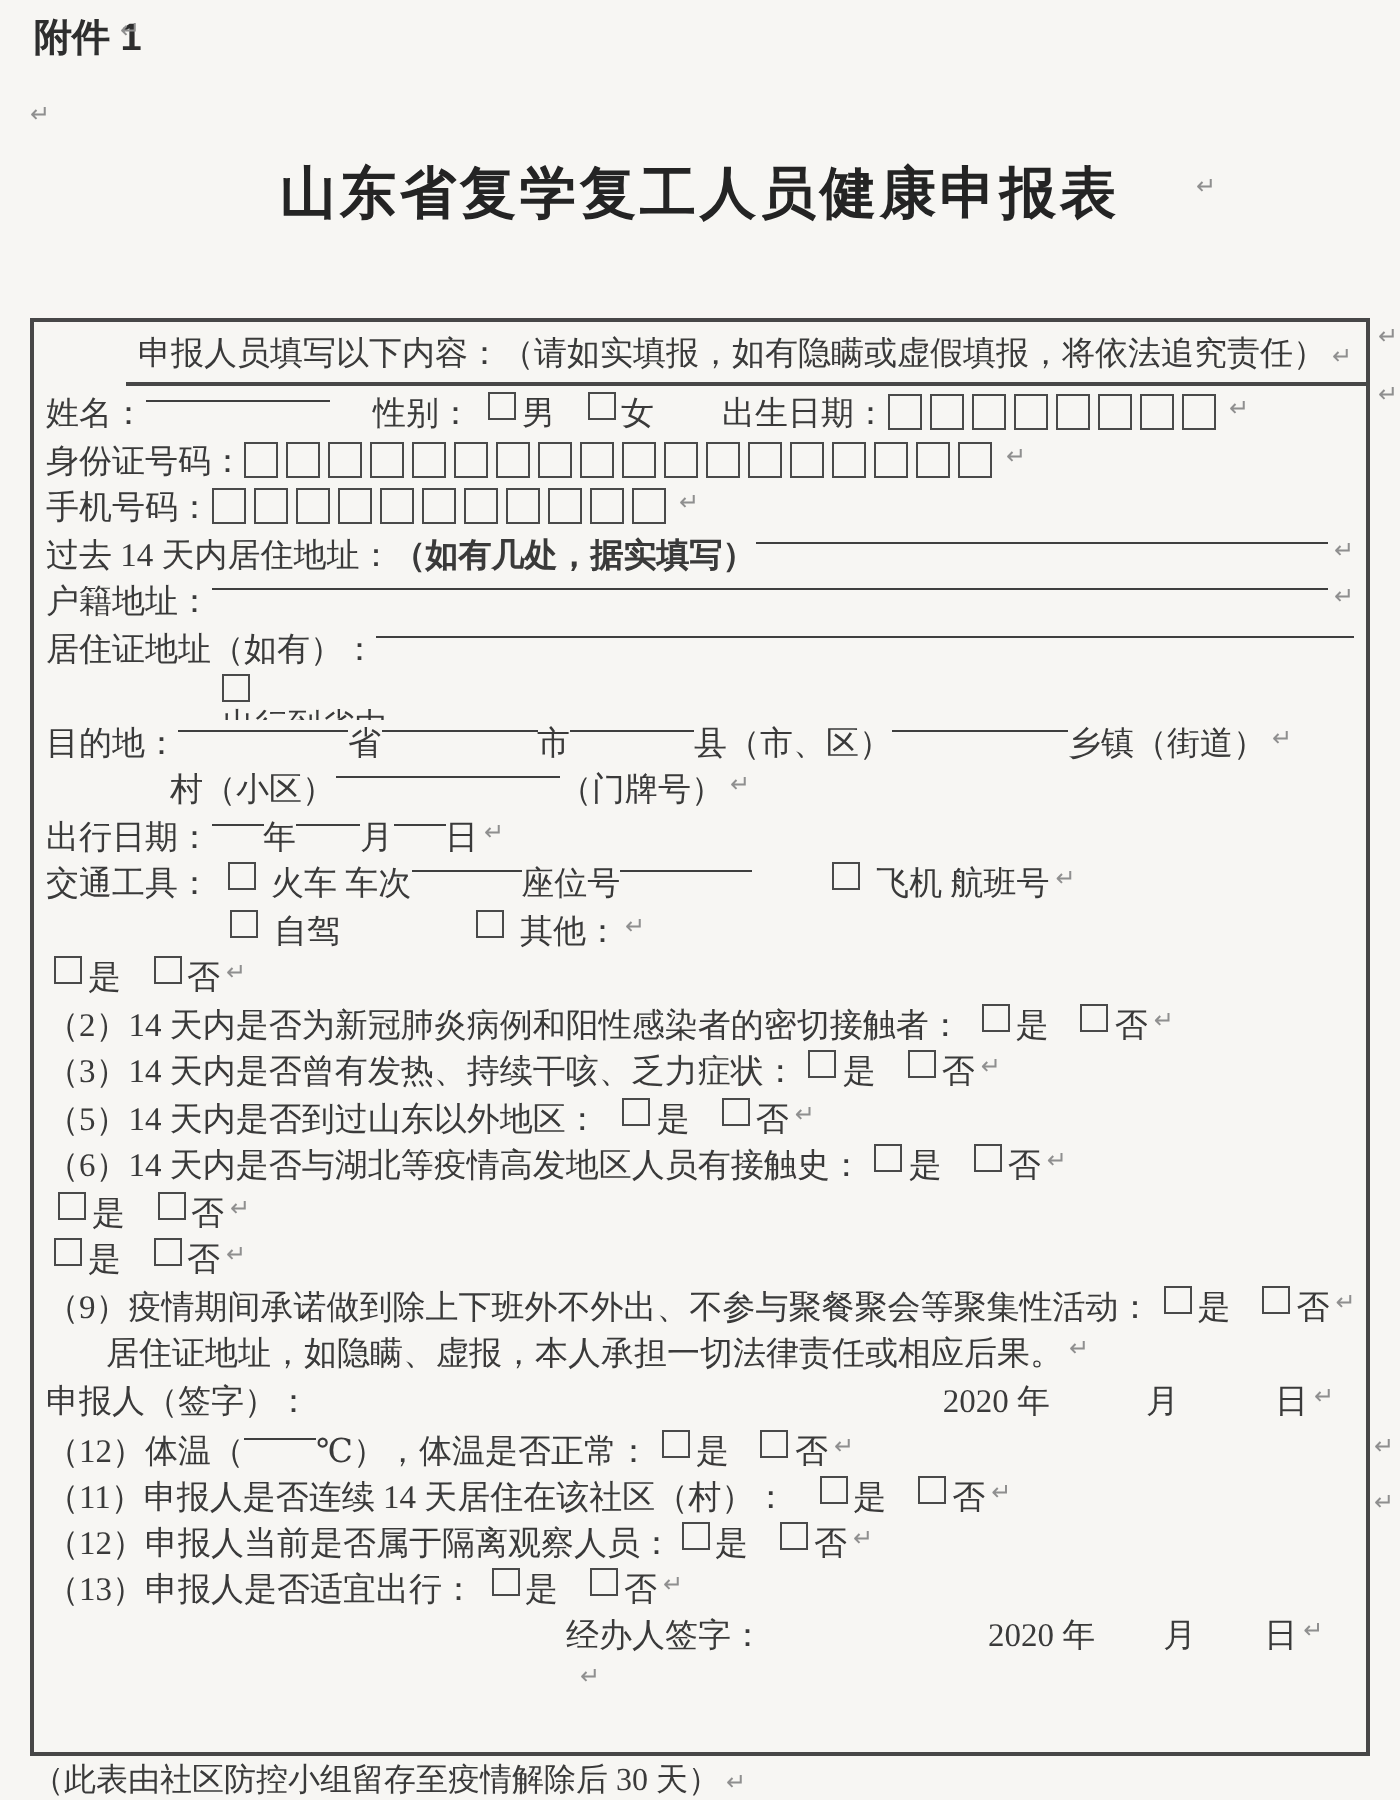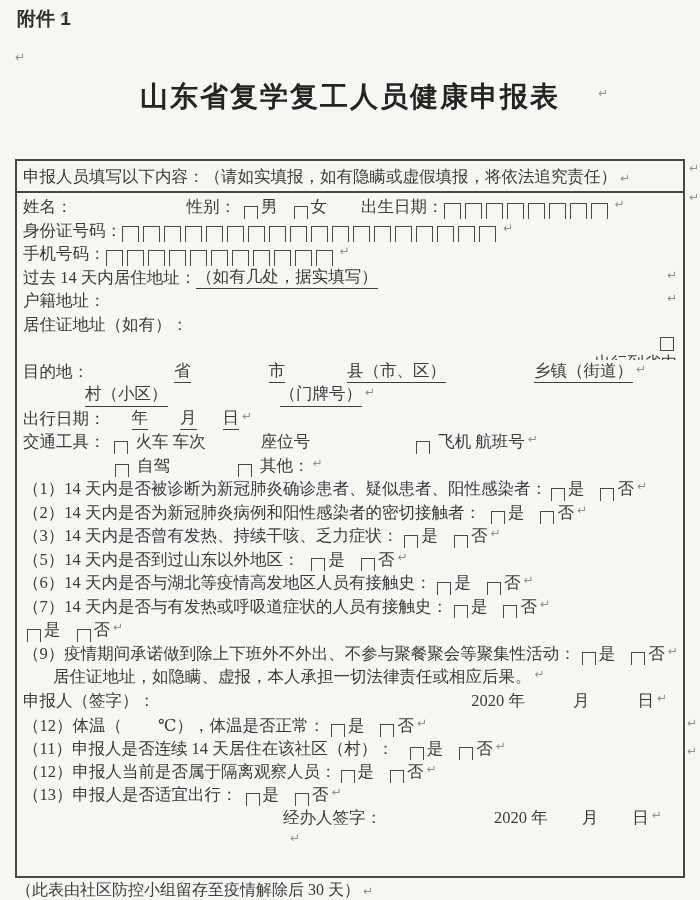"申报人员填写以下内容：（请如实填报，如有隐瞒或虚假填报，将依法追究责任） ↵" .sec-head { margin-left: none -> 46px }
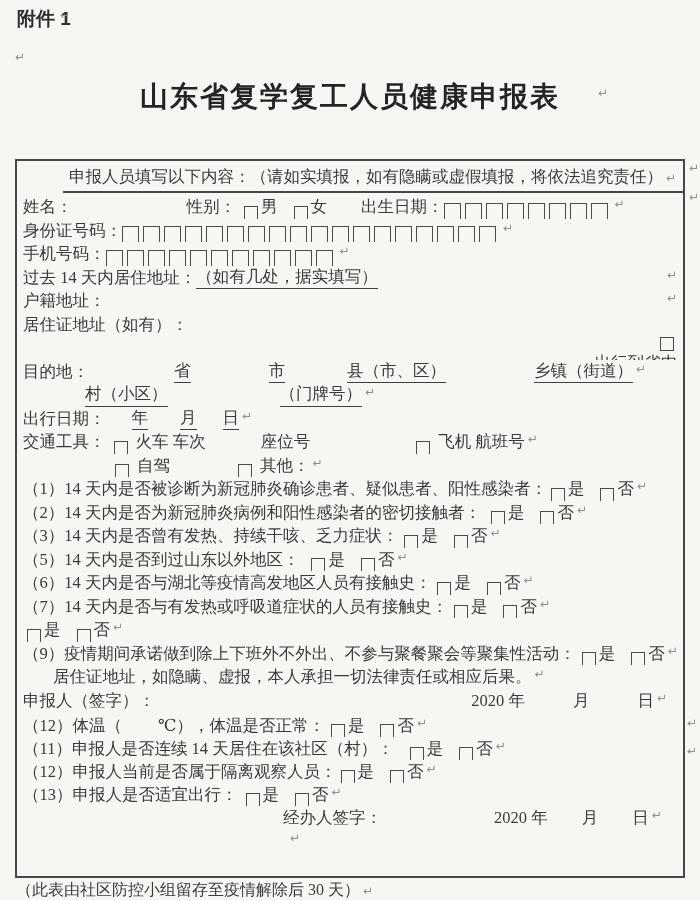"姓名：" .fline { align-items: flex-end -> flex-start }
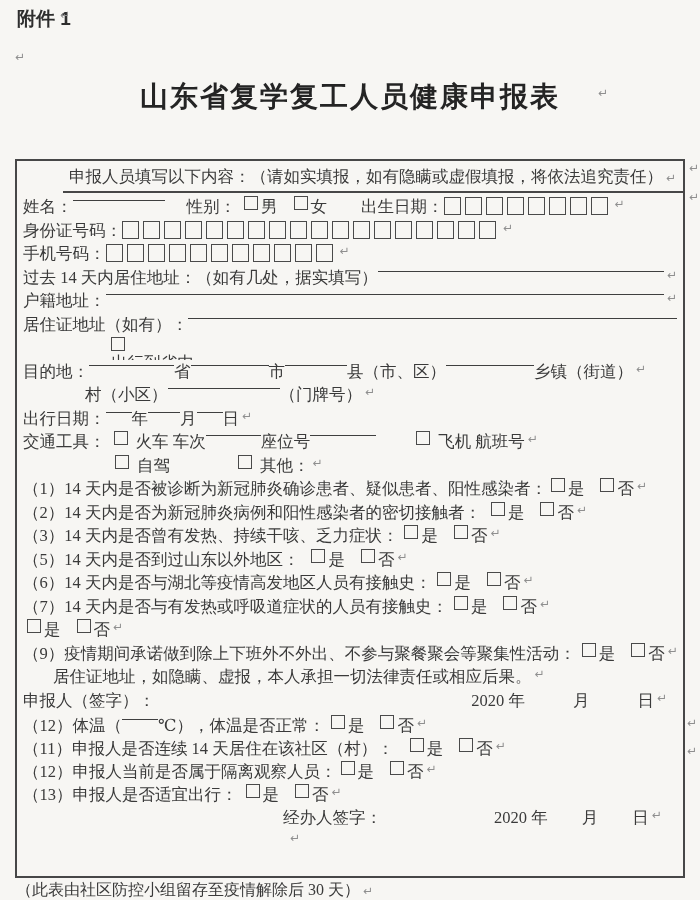"（如有几处，据实填写）" .bold { font-weight: normal -> bold }
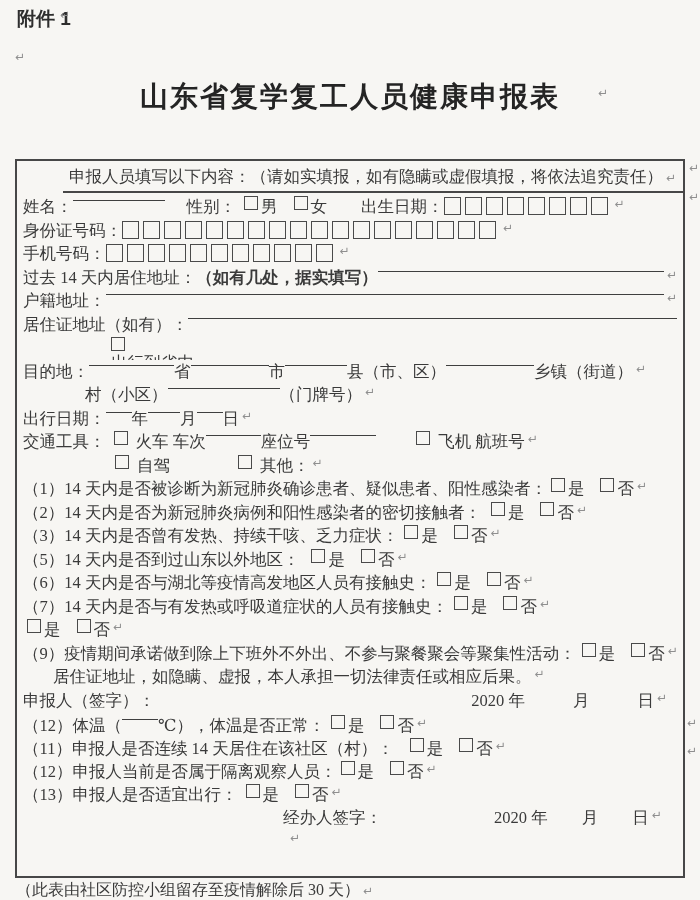"（1）14 天内是否被诊断为新冠肺炎确诊患者、疑似患者、阳性感染者：" span.t { html: <span>（1）14 天内是否被诊断为新冠肺炎确诊患者、疑似患者、阳性感染者：</span> -> none }
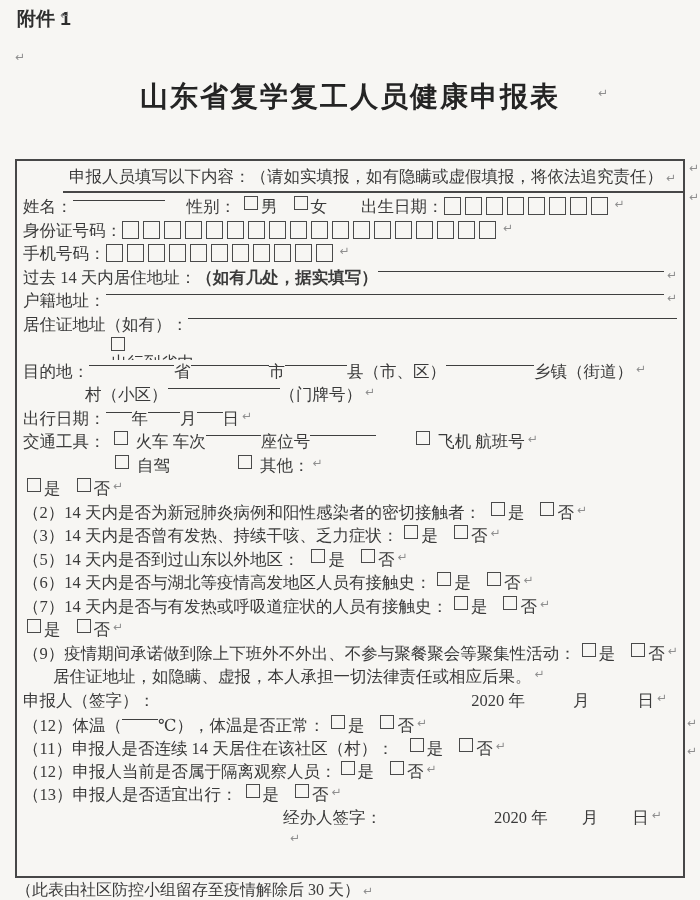"（7）14 天内是否与有发热或呼吸道症状的人员有接触史：" span.t { html: <span>（7）14 天内是否与有发热或呼吸道症状的人员有接触史：</span> -> none }
